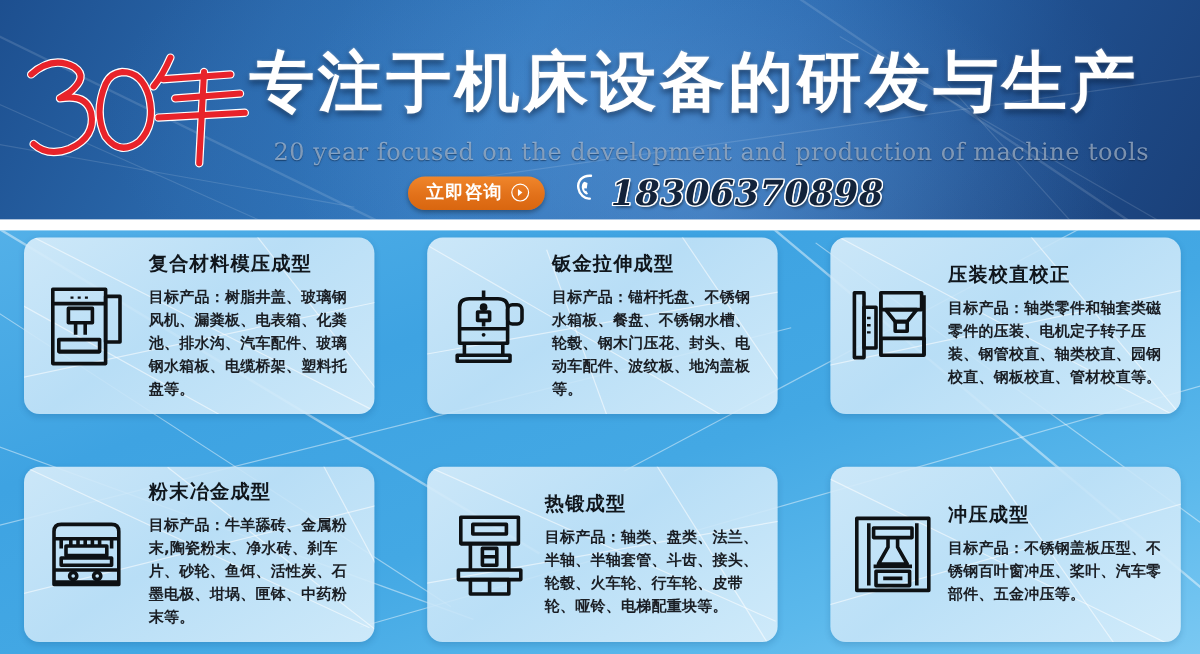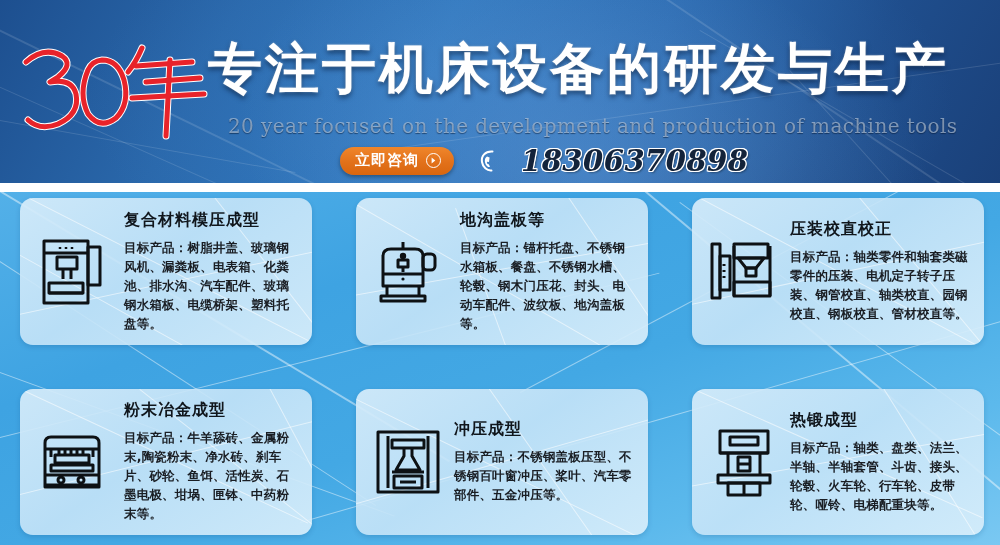"18306370898" .phone-wrap { align-items: center -> flex-start; gap: 21px -> 9px }
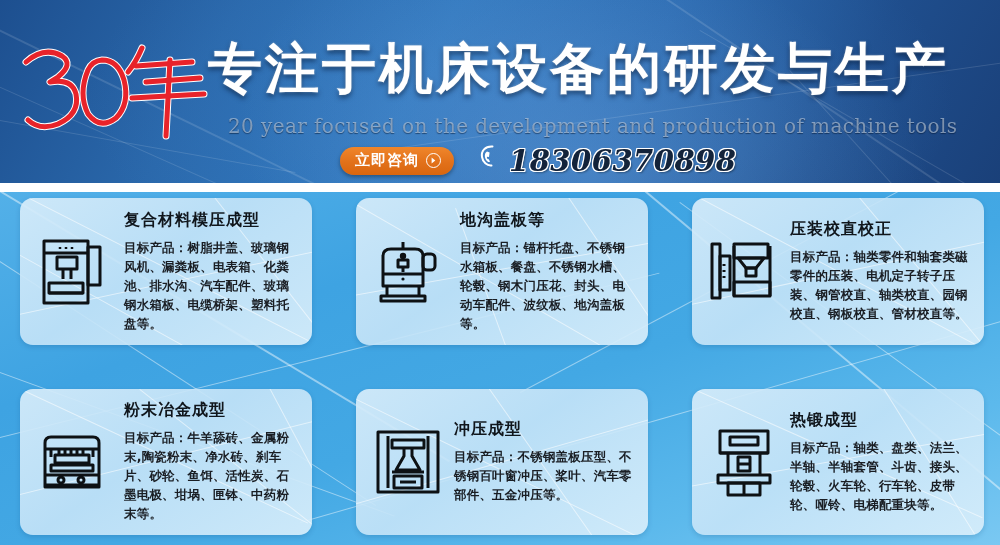"地沟盖板等" div.card-title { text: 地沟盖板等 -> 钣金拉伸成型 }
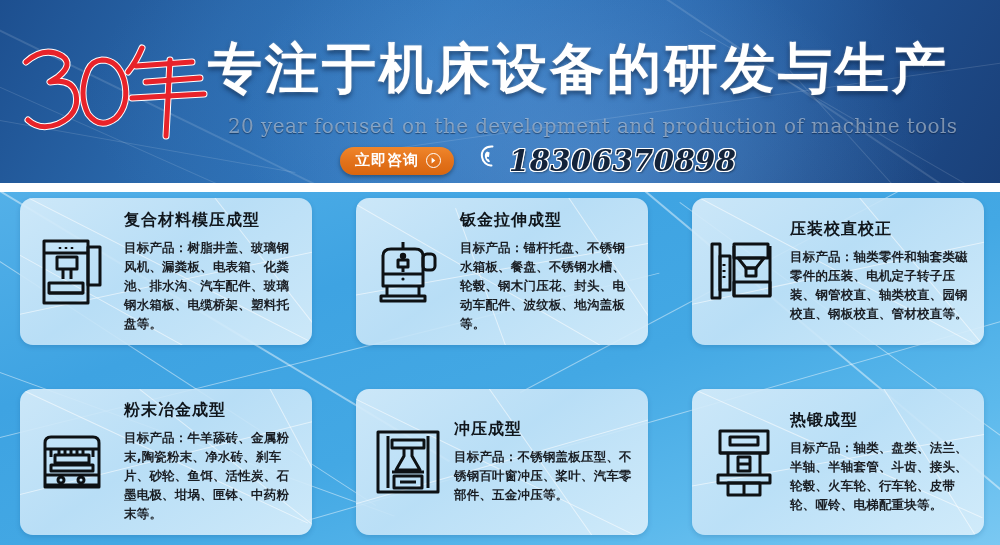"冲压成型" div.card { order: before "热锻成型" -> after "热锻成型" }
